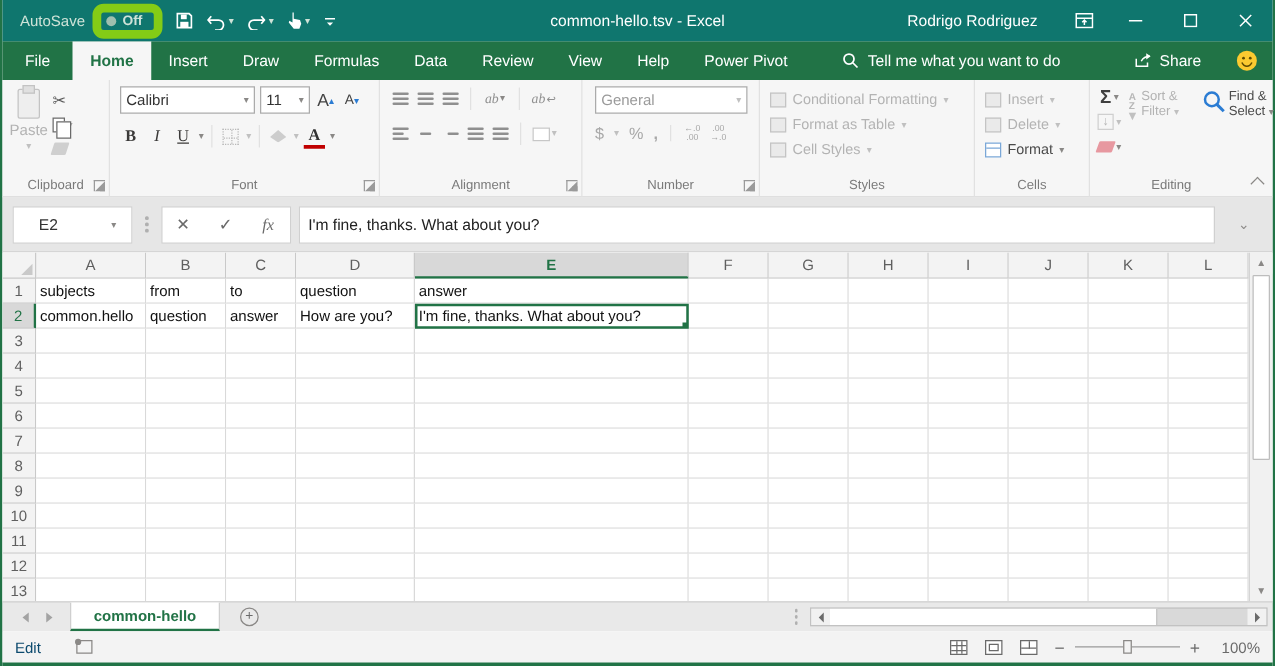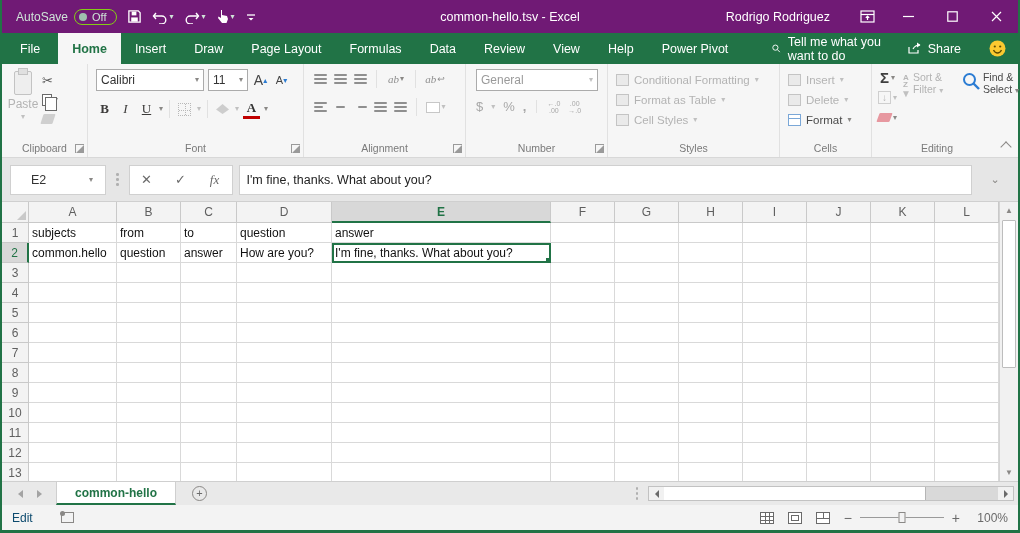"AutoSave" .titlebar { background: #701a75 -> #0f766e }
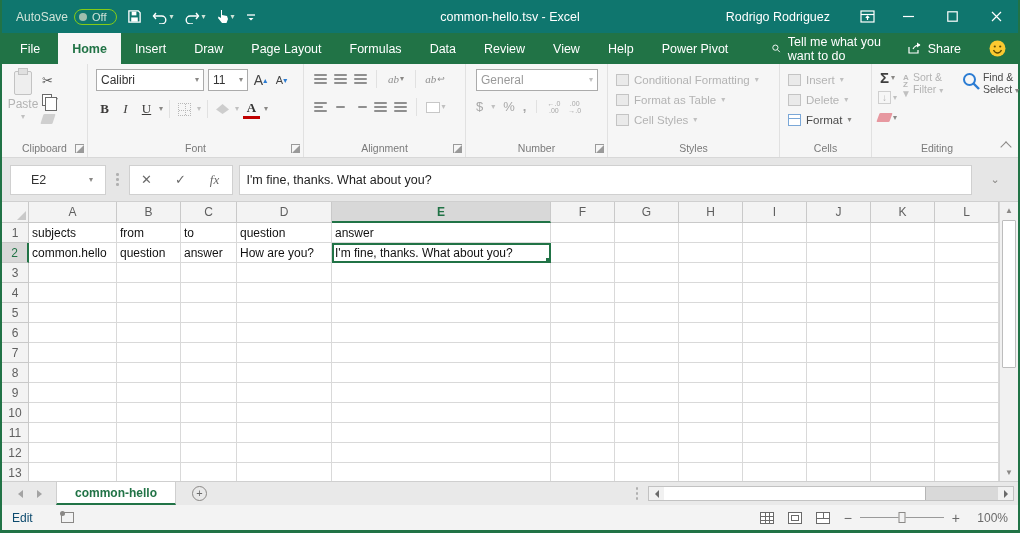"Off" .toggle { border: 1px solid #84cc16 -> 7px solid #84cc16; font-weight: none -> bold }
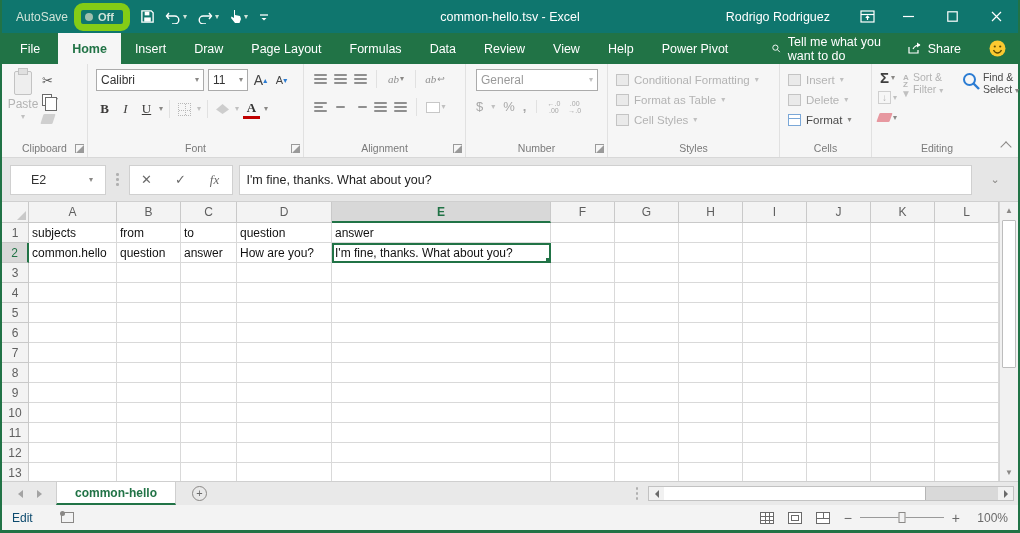"Page Layout" span.rtab { html: <span>Page Layout</span> -> none }
